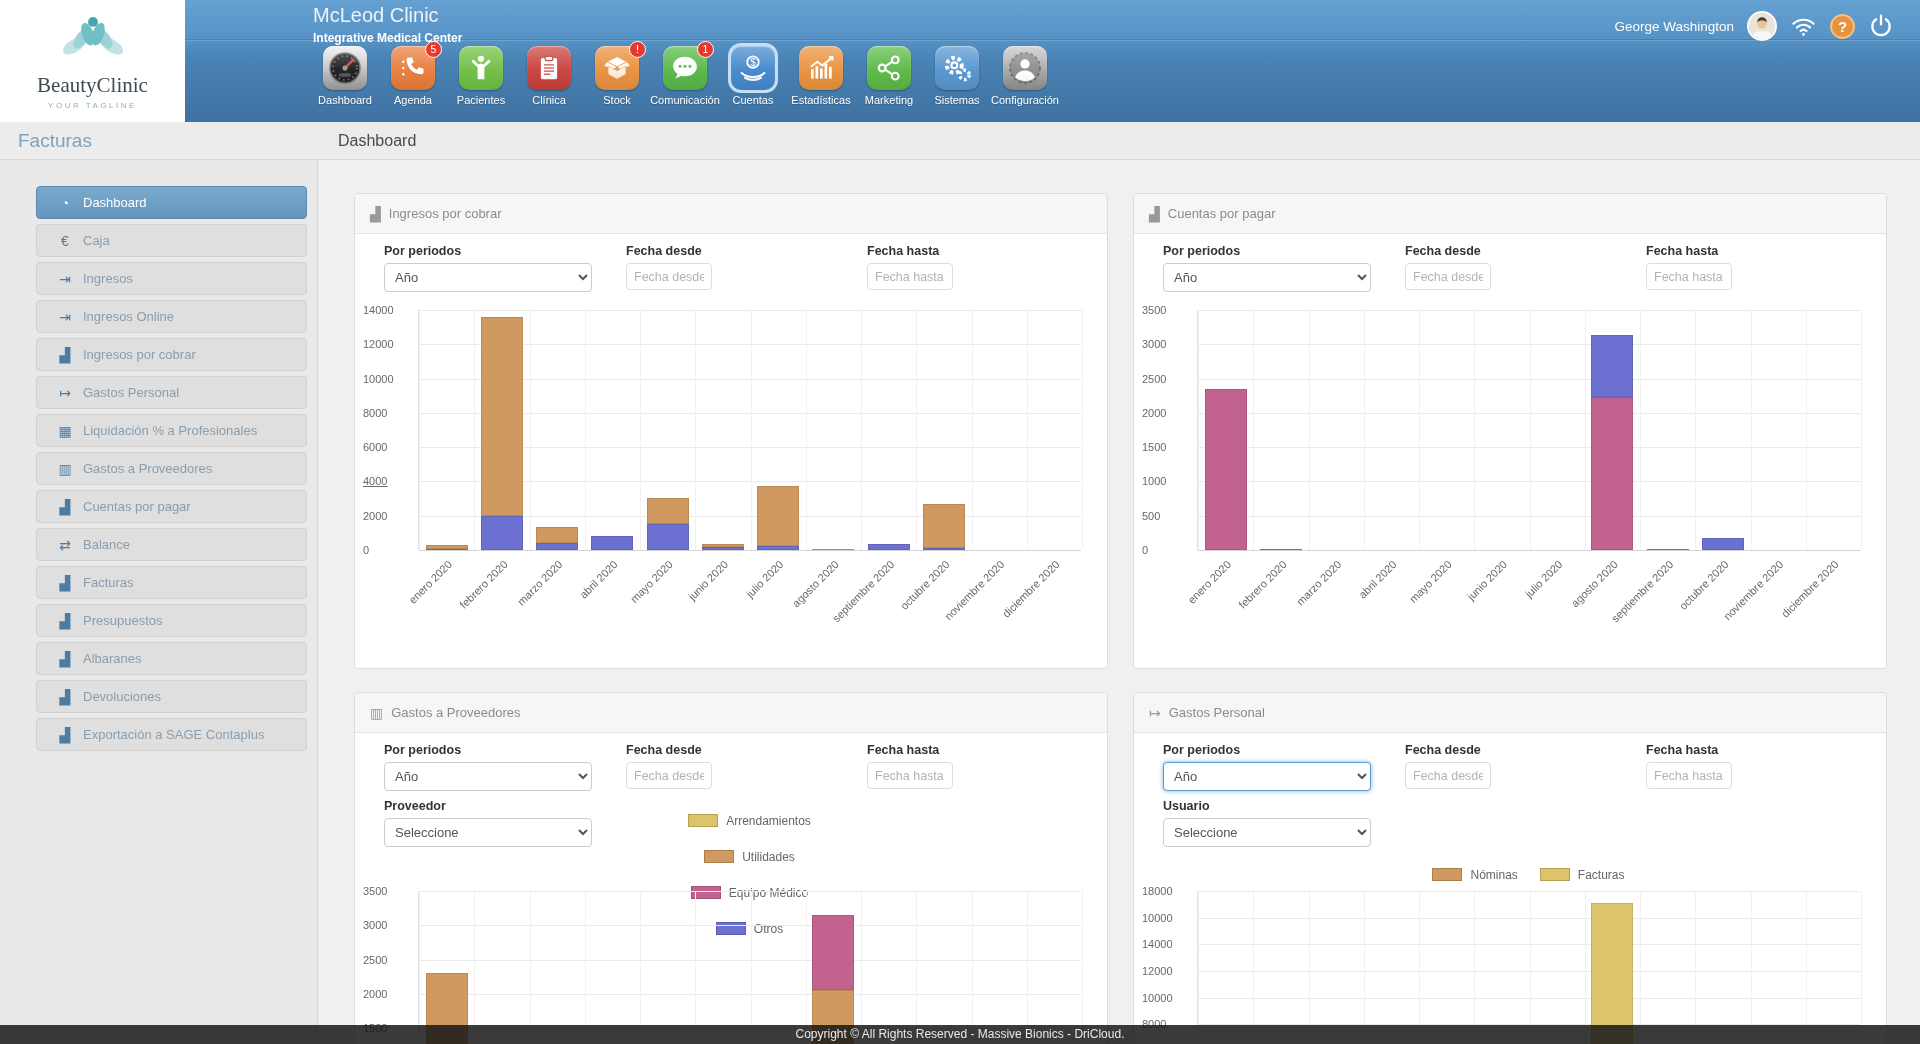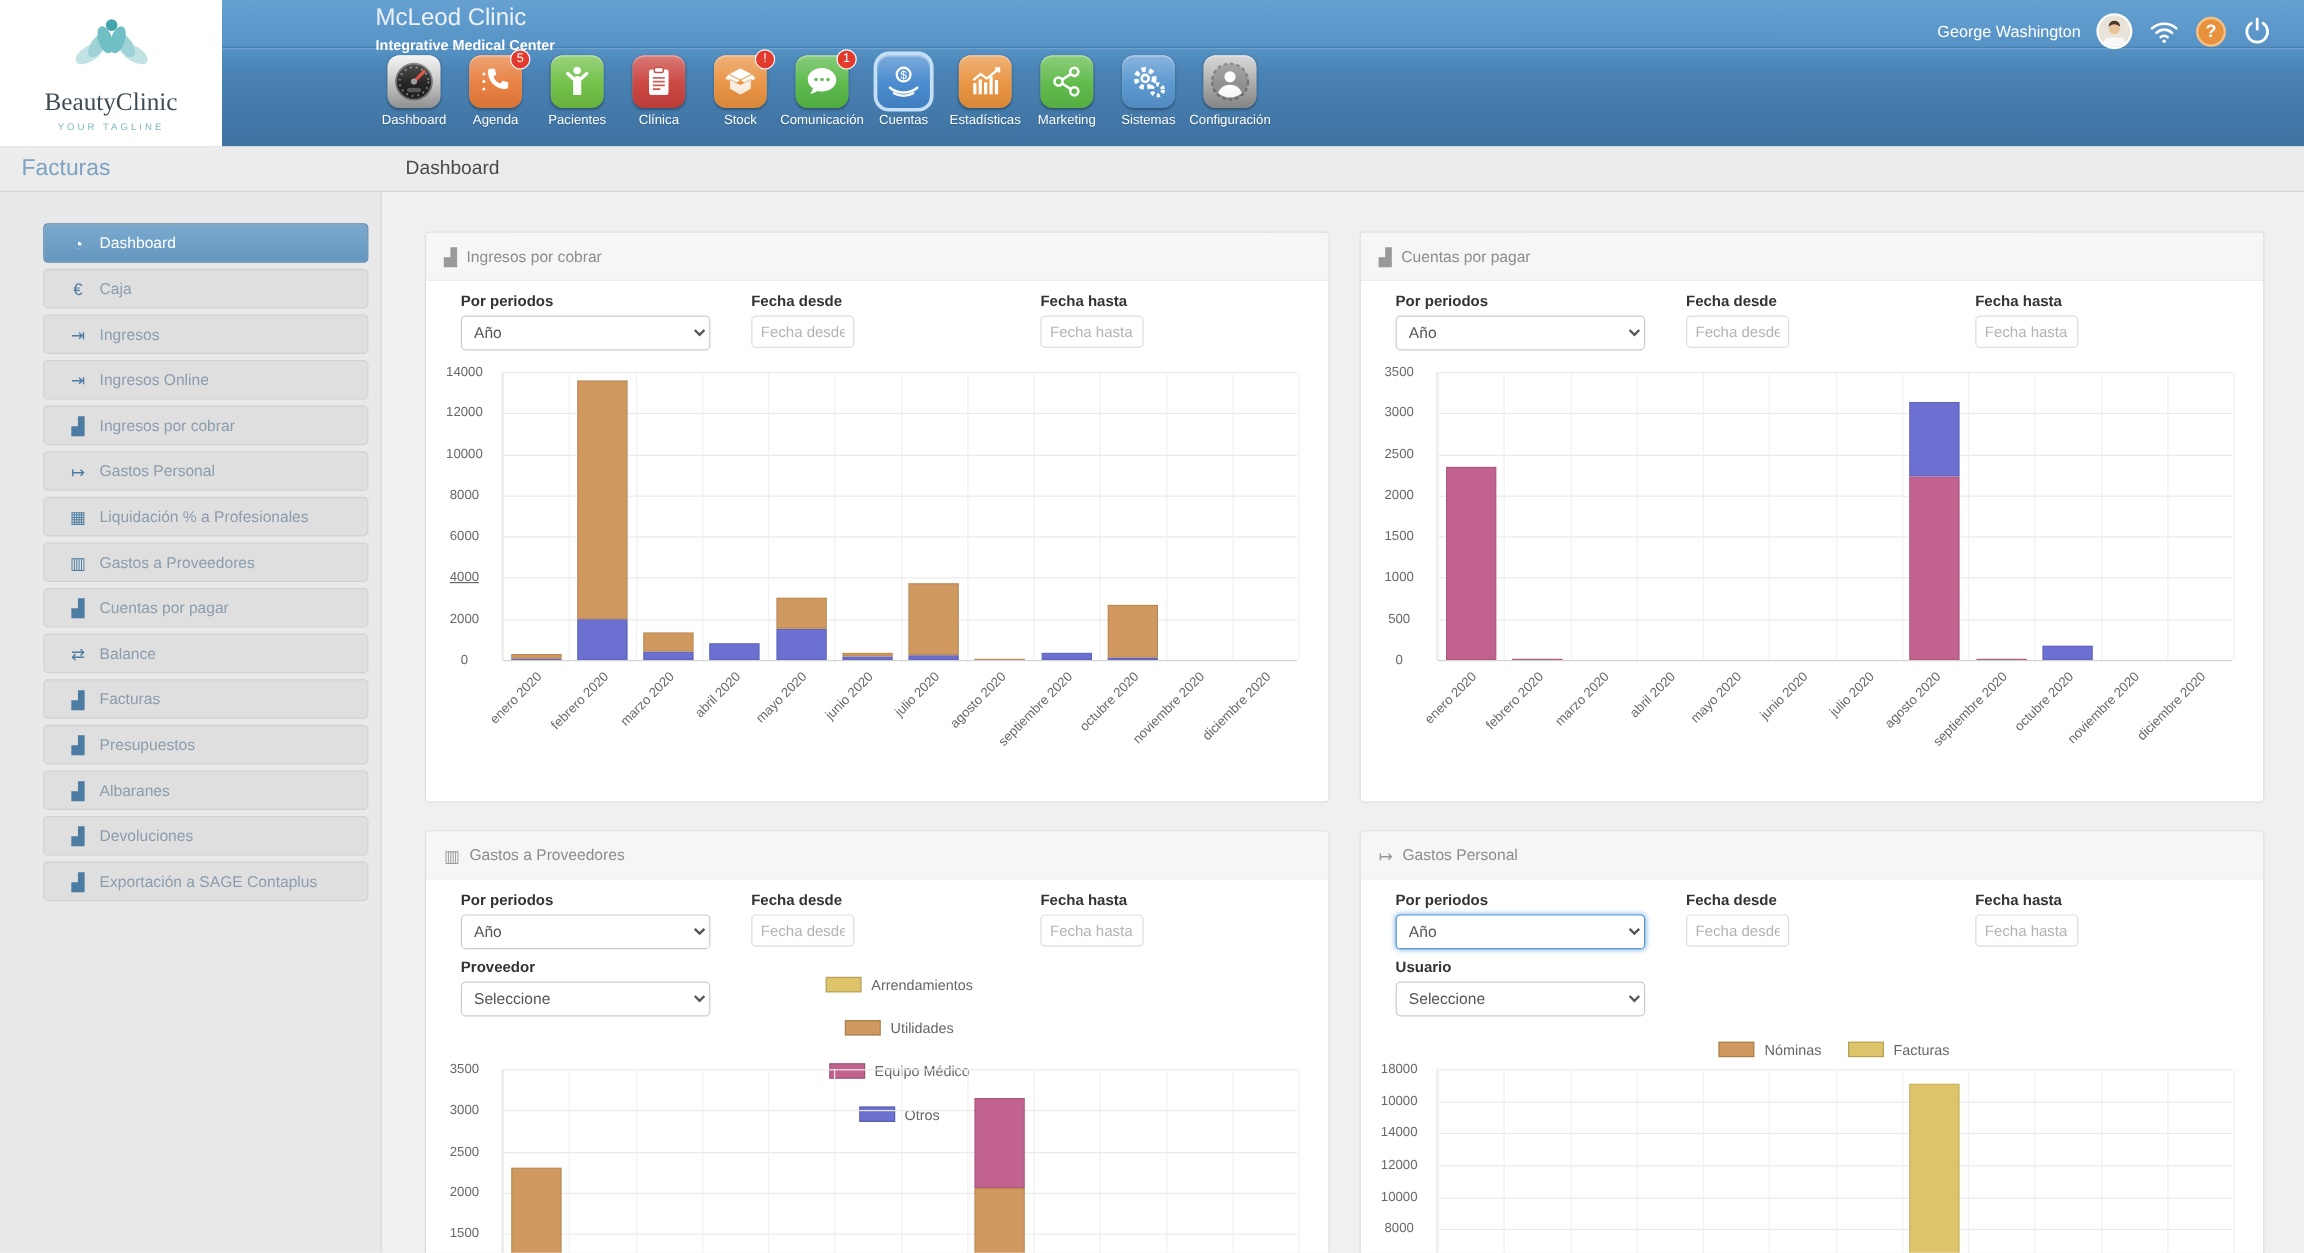"14000" .ytick { text-align: center -> left }
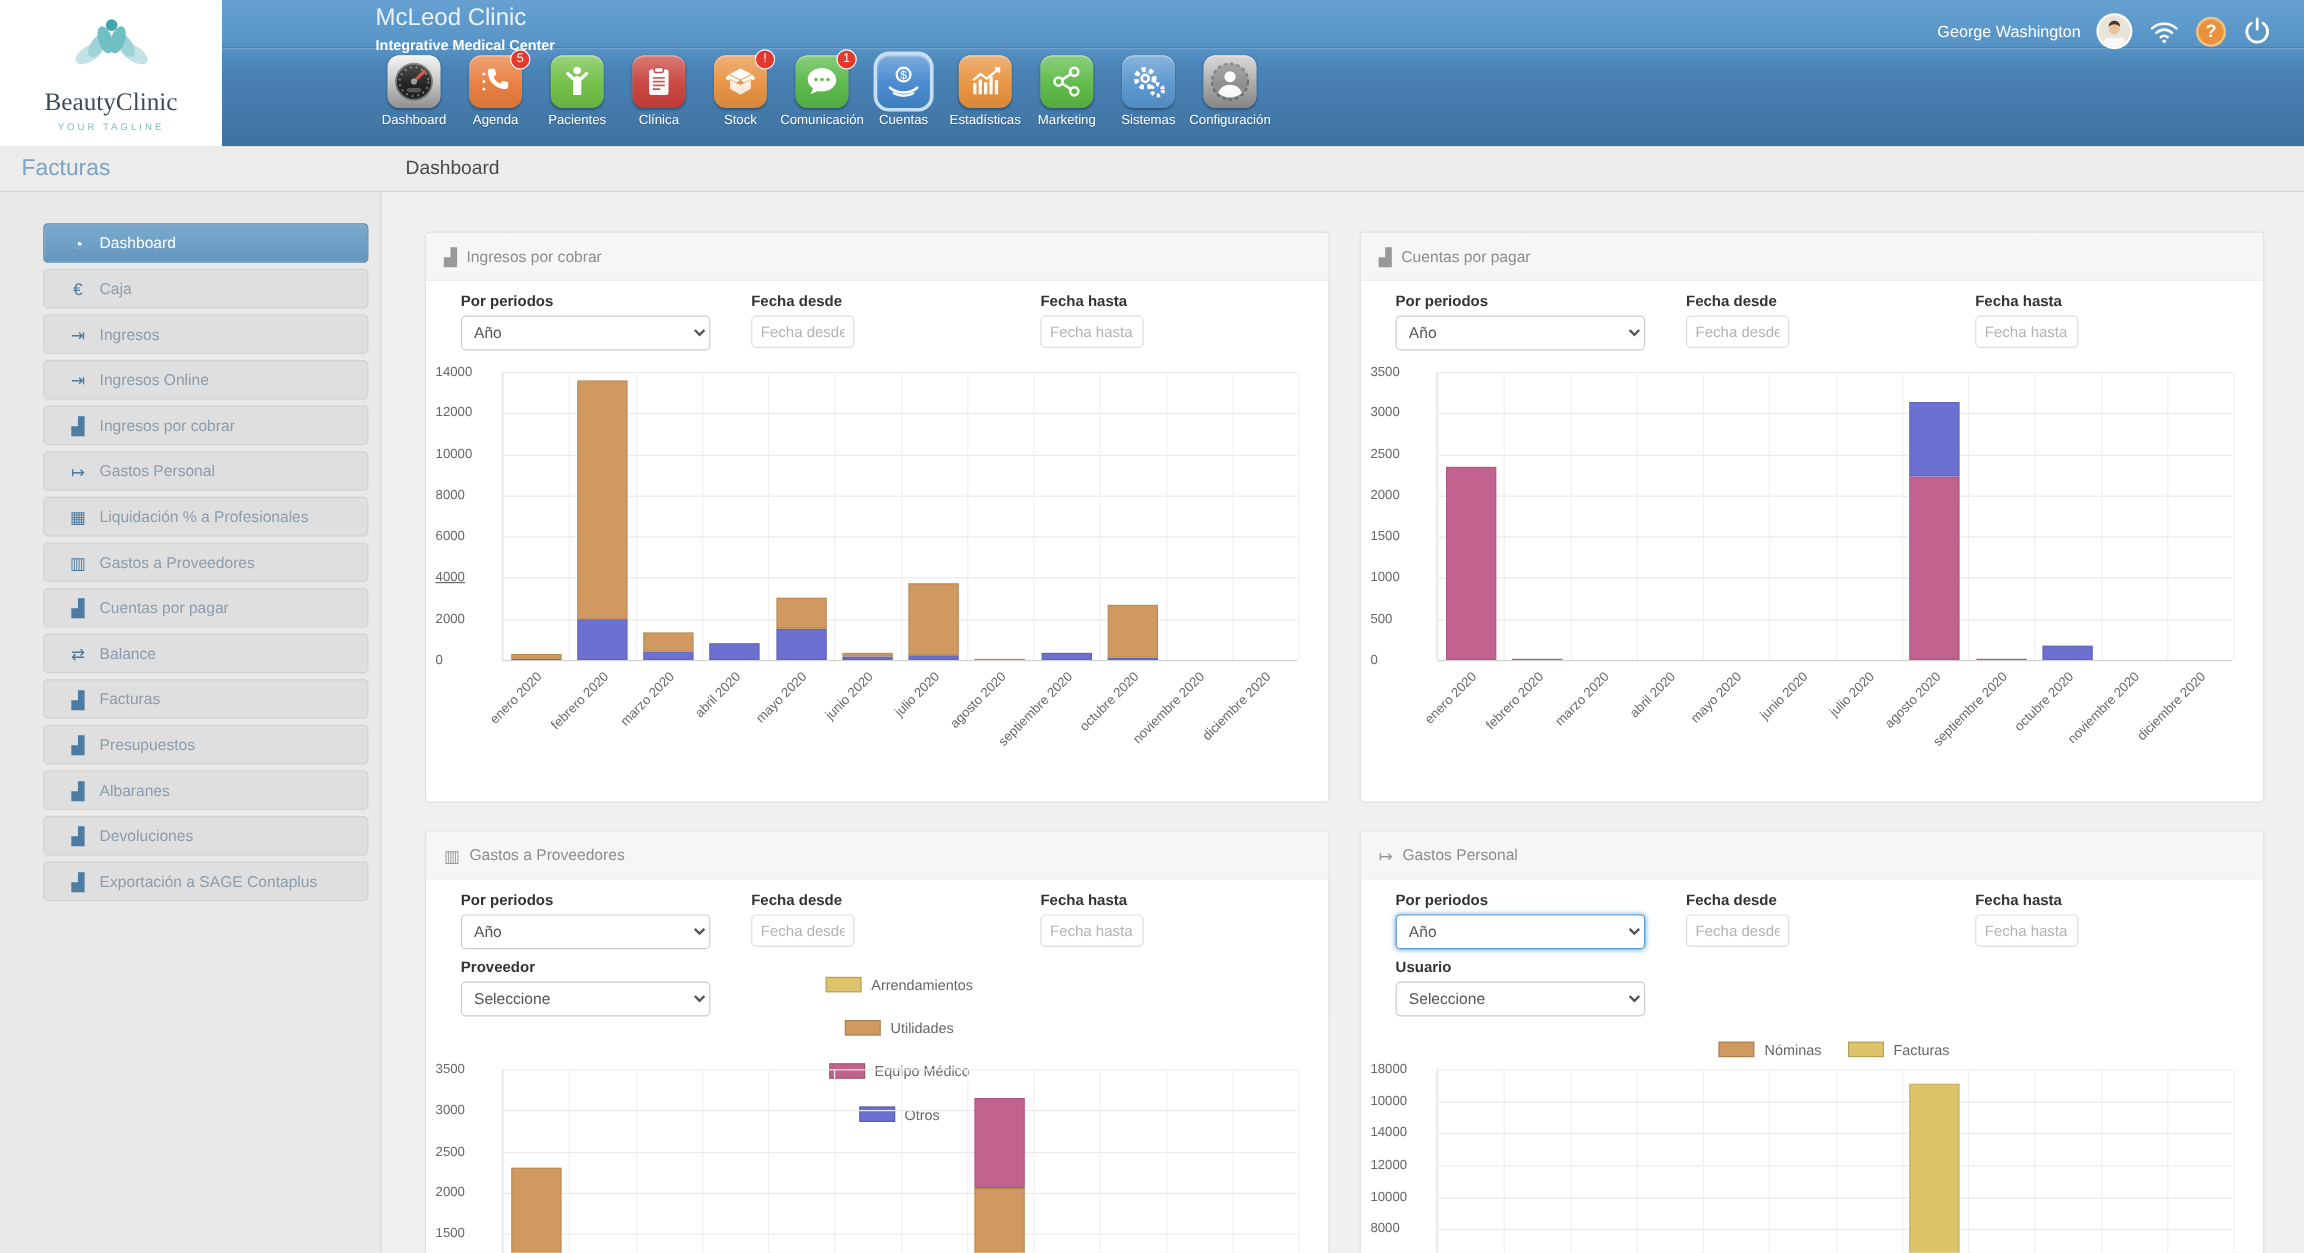"Copyright © All Rights Reserved" footer.footer { html: none -> <footer> <span>Copyright © All Rights Reserved - Massive Bionics - DriCloud.</span> </footer> }
